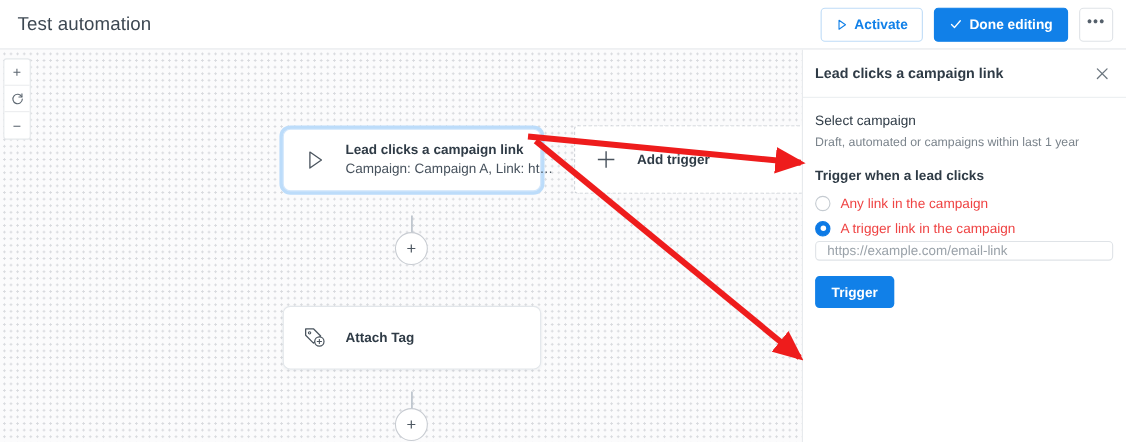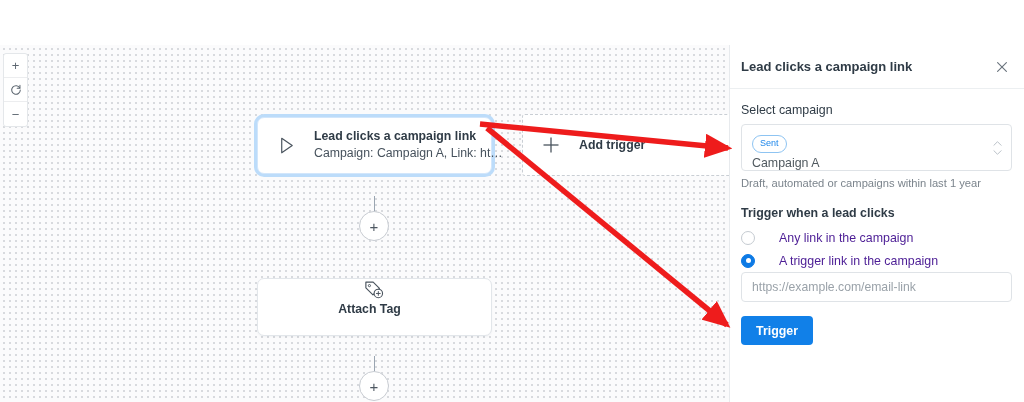"Test automation" div.topbar { html: none -> <div> <div>Test automation</div> <div> <div> <span> <svg> <path></path> </svg> </span> <span>Activate</span> </div> <div> <span> <svg> <path></path> </svg> </span> <span>Done editing</span> </div> <div> <span>•••</span> </div> </div> </div> }
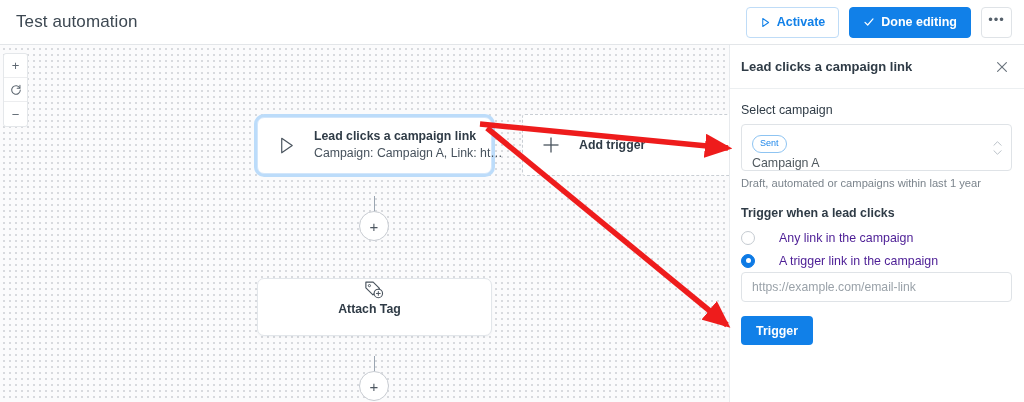"Sent" div.select-box { html: <div> <span>Sent</span> <div>Campaign A</div> <span> <svg> <path></path> </svg> <svg> <path></path> </svg> </span> </div> -> none }
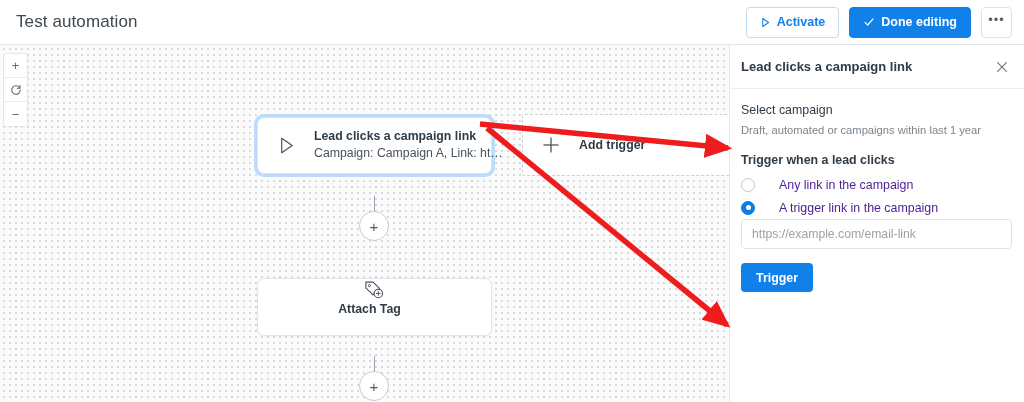"Any link in the campaign" .radio-label { color: #4c1d95 -> #ef4444; margin-left: 15px -> none }
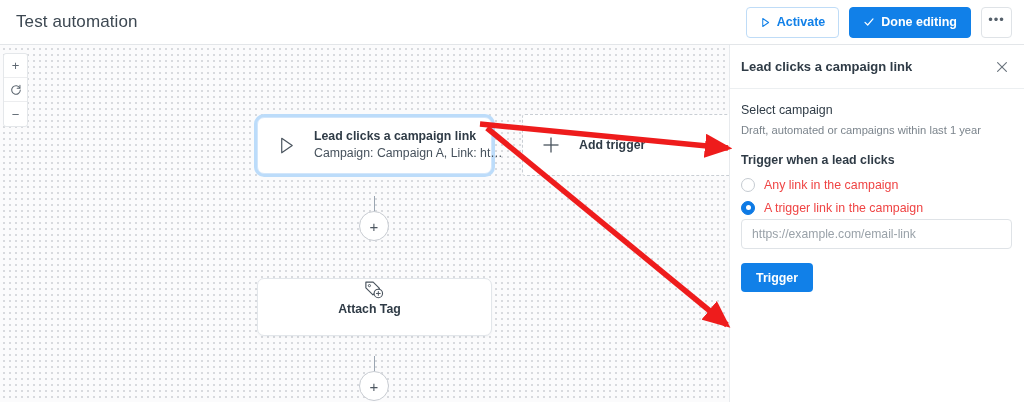"https://example.com/email-link" .input-text { height: 30px -> 18px }
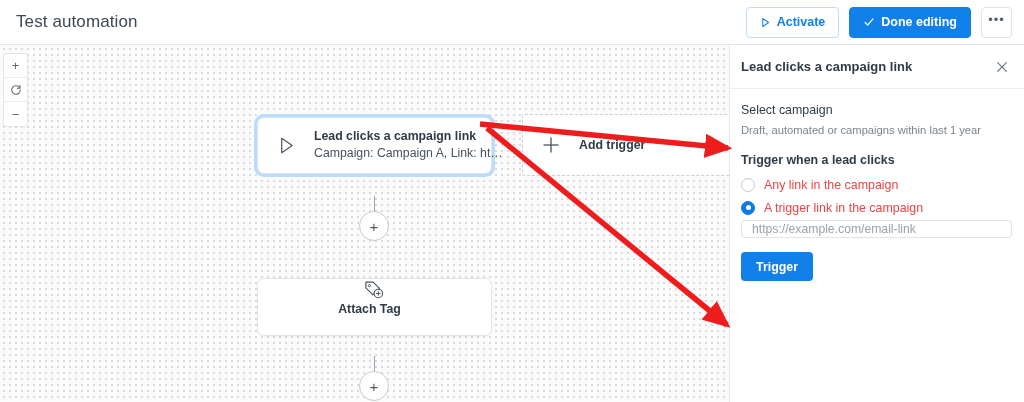"Attach Tag" .node-attachtag { flex-direction: column -> none }
